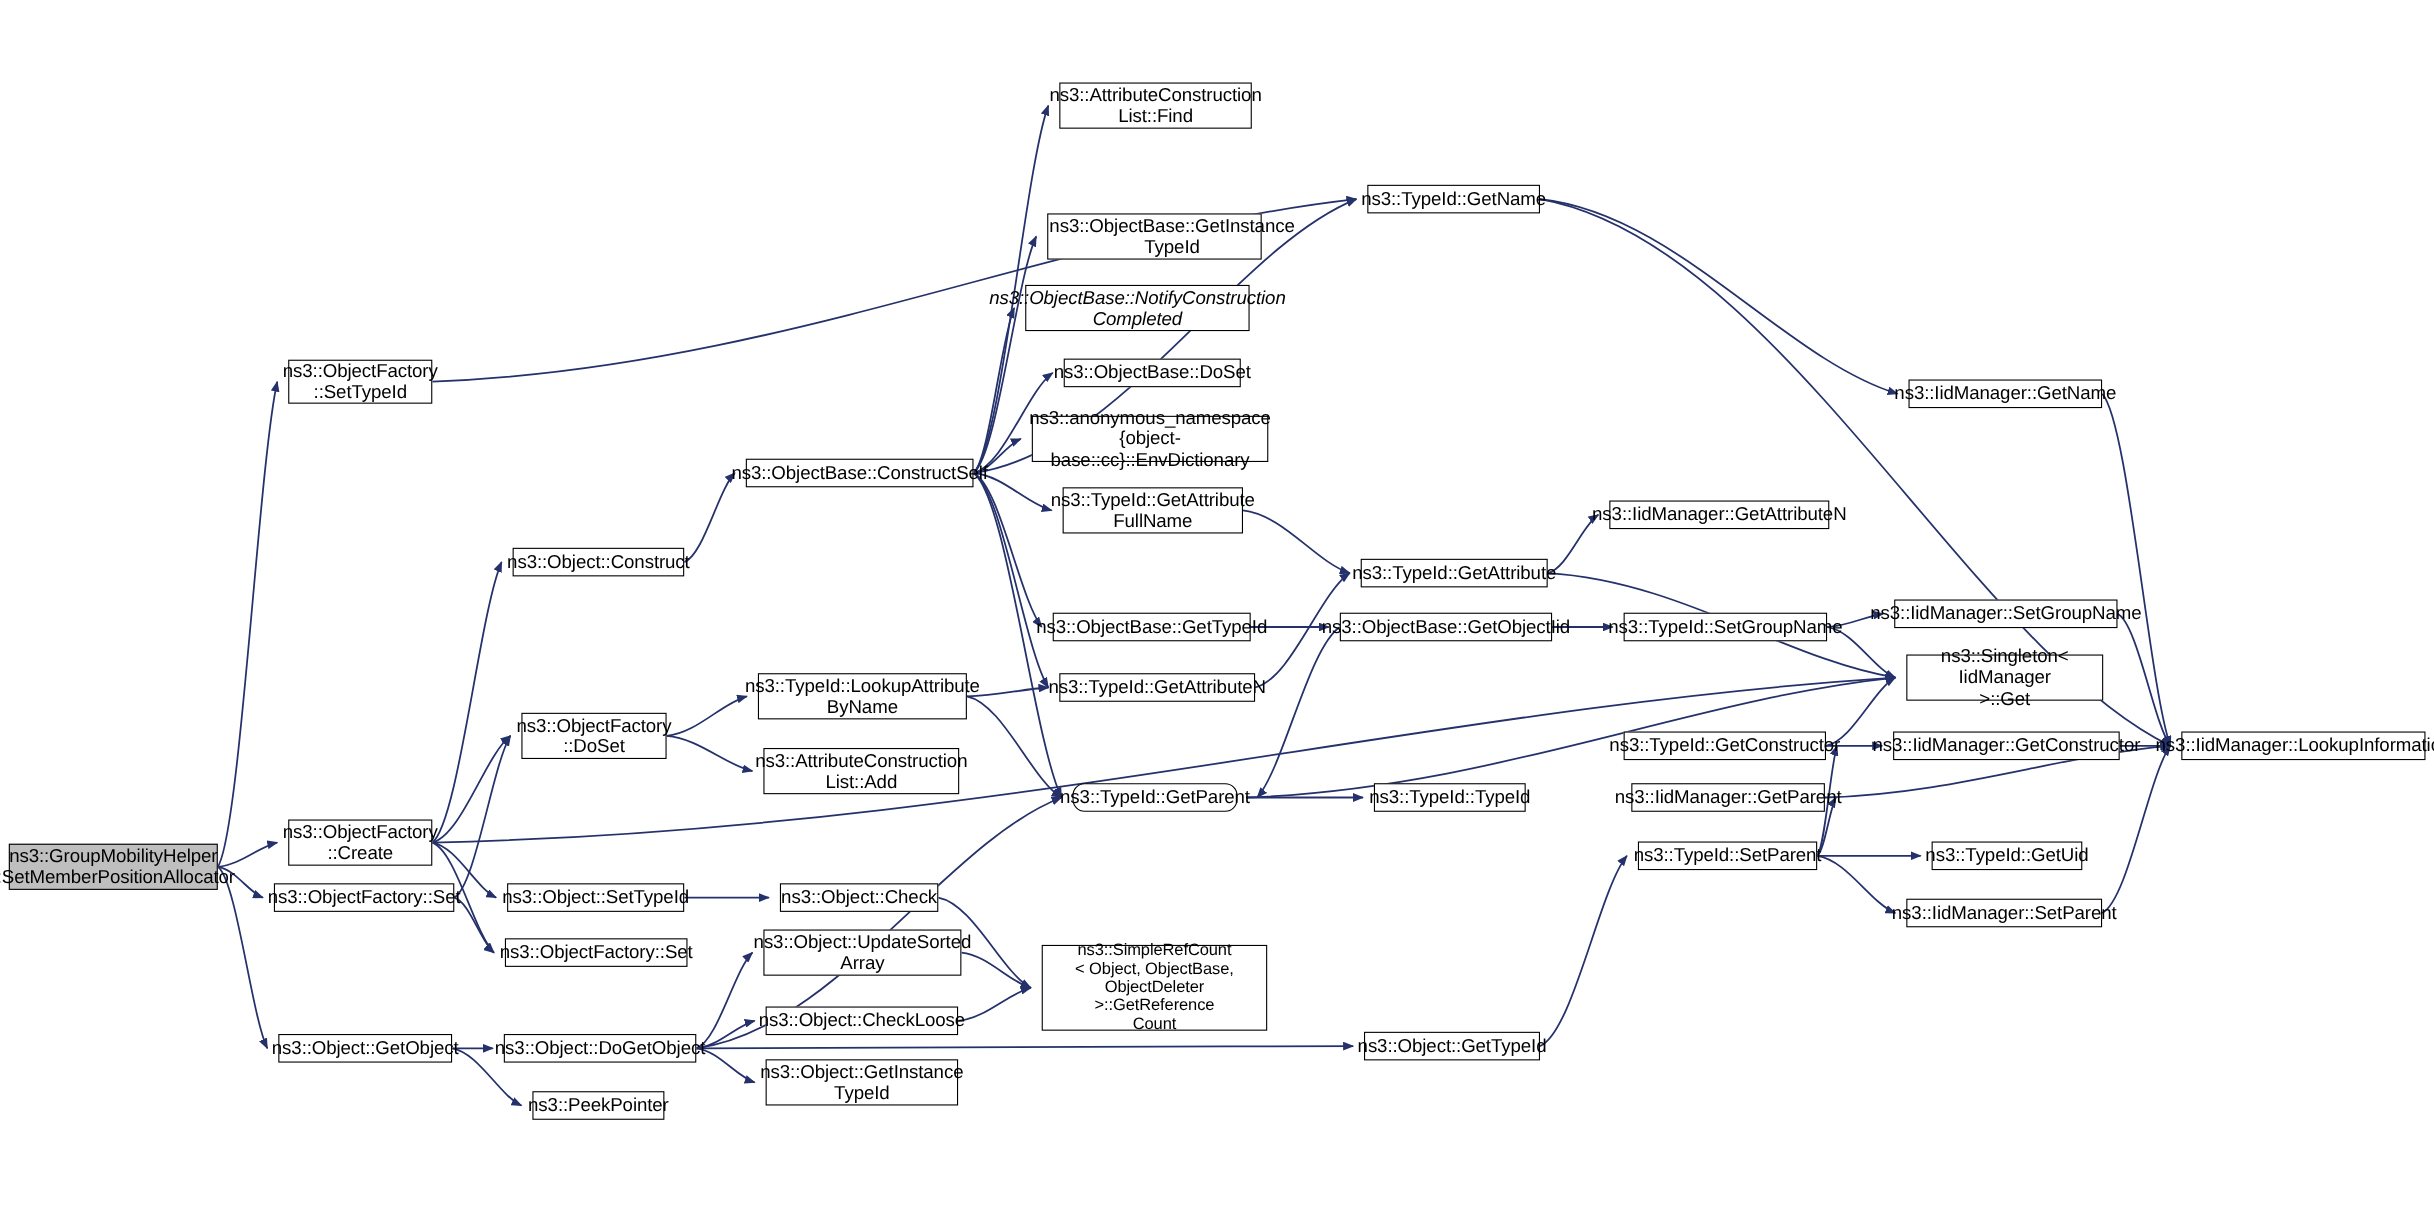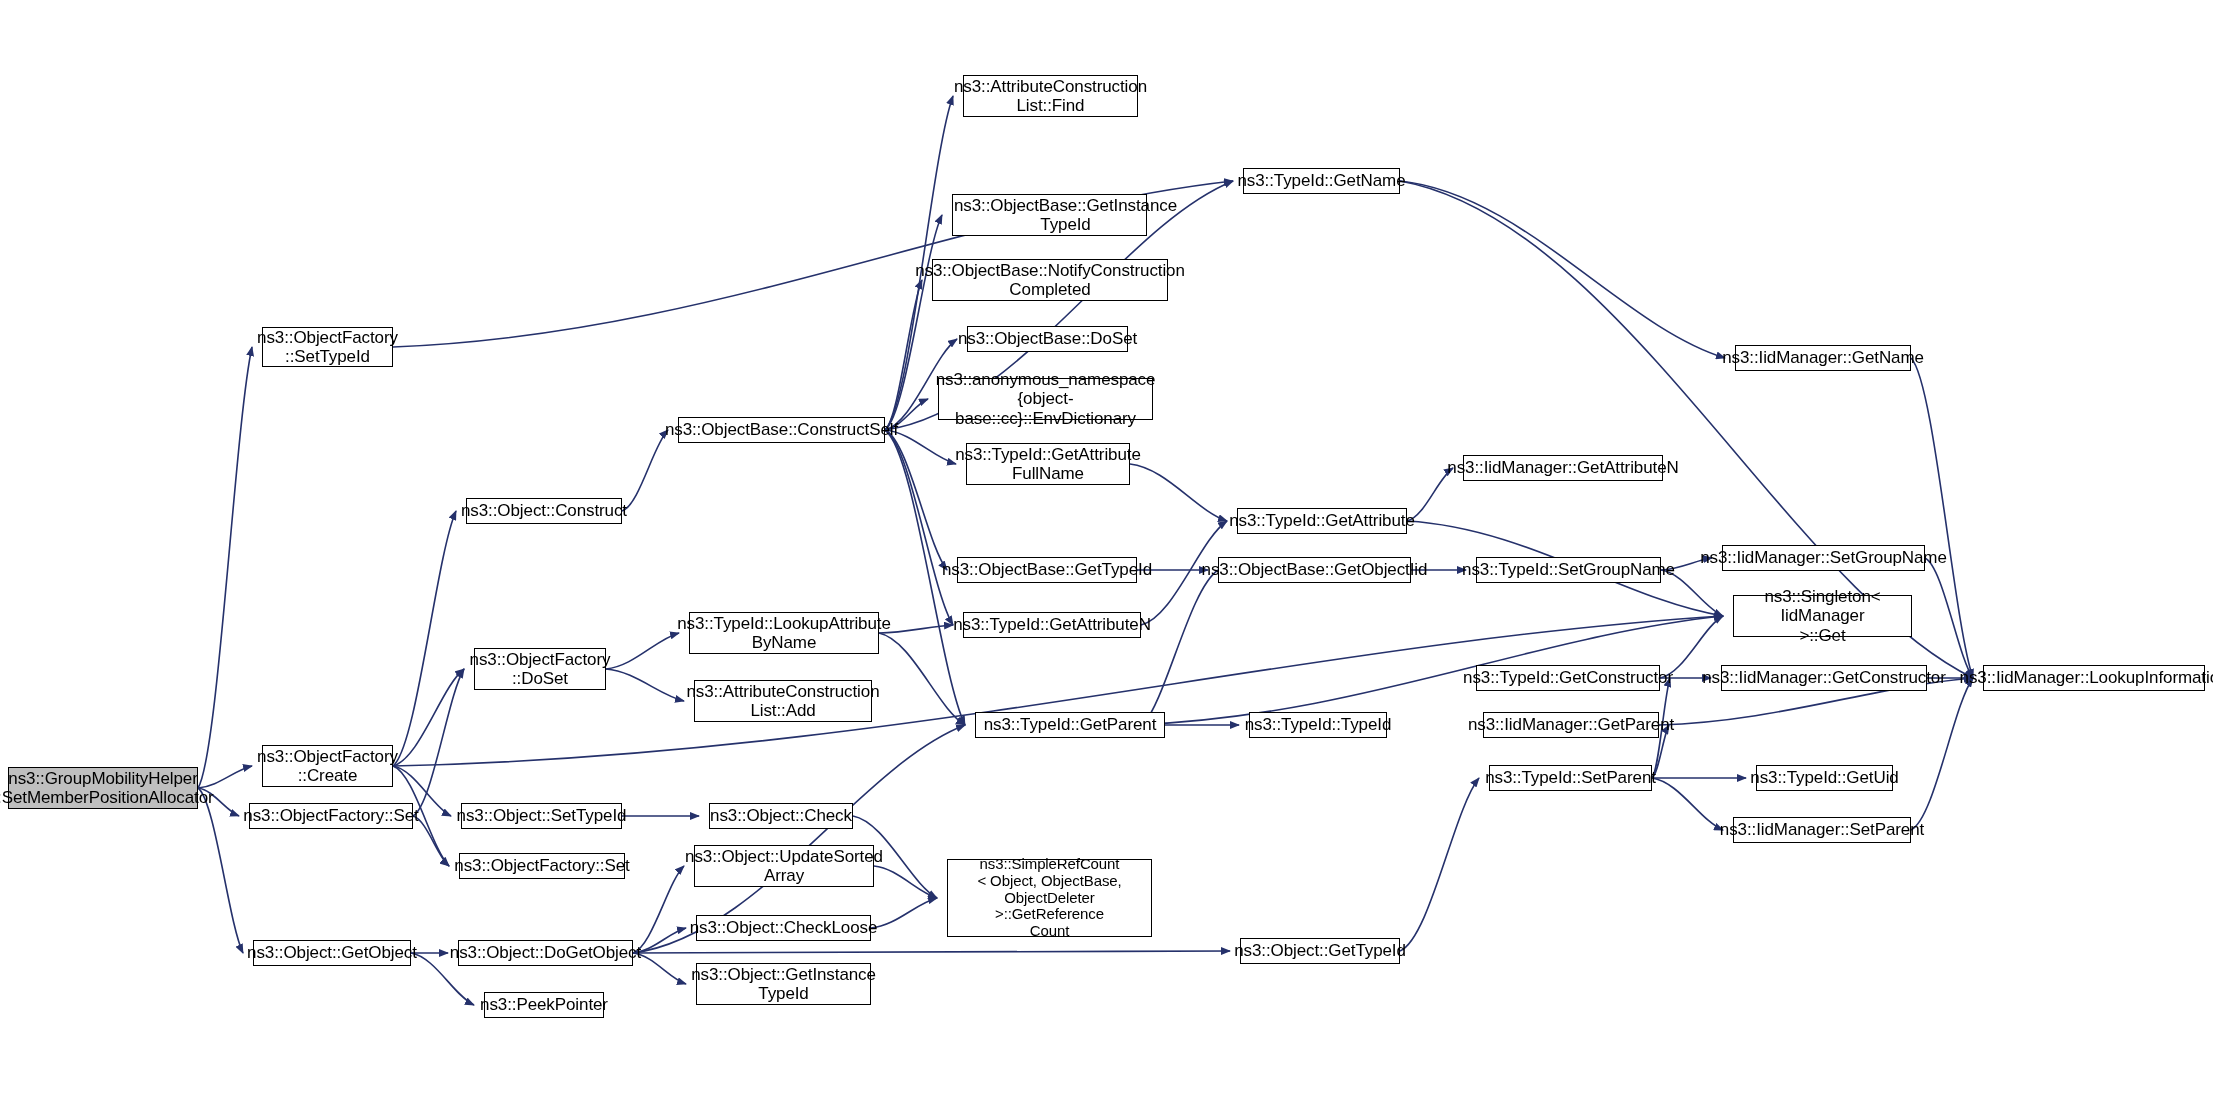"ns3::ObjectBase::NotifyConstruction" div.node { font-style: none -> italic; width: 236px -> 204px }
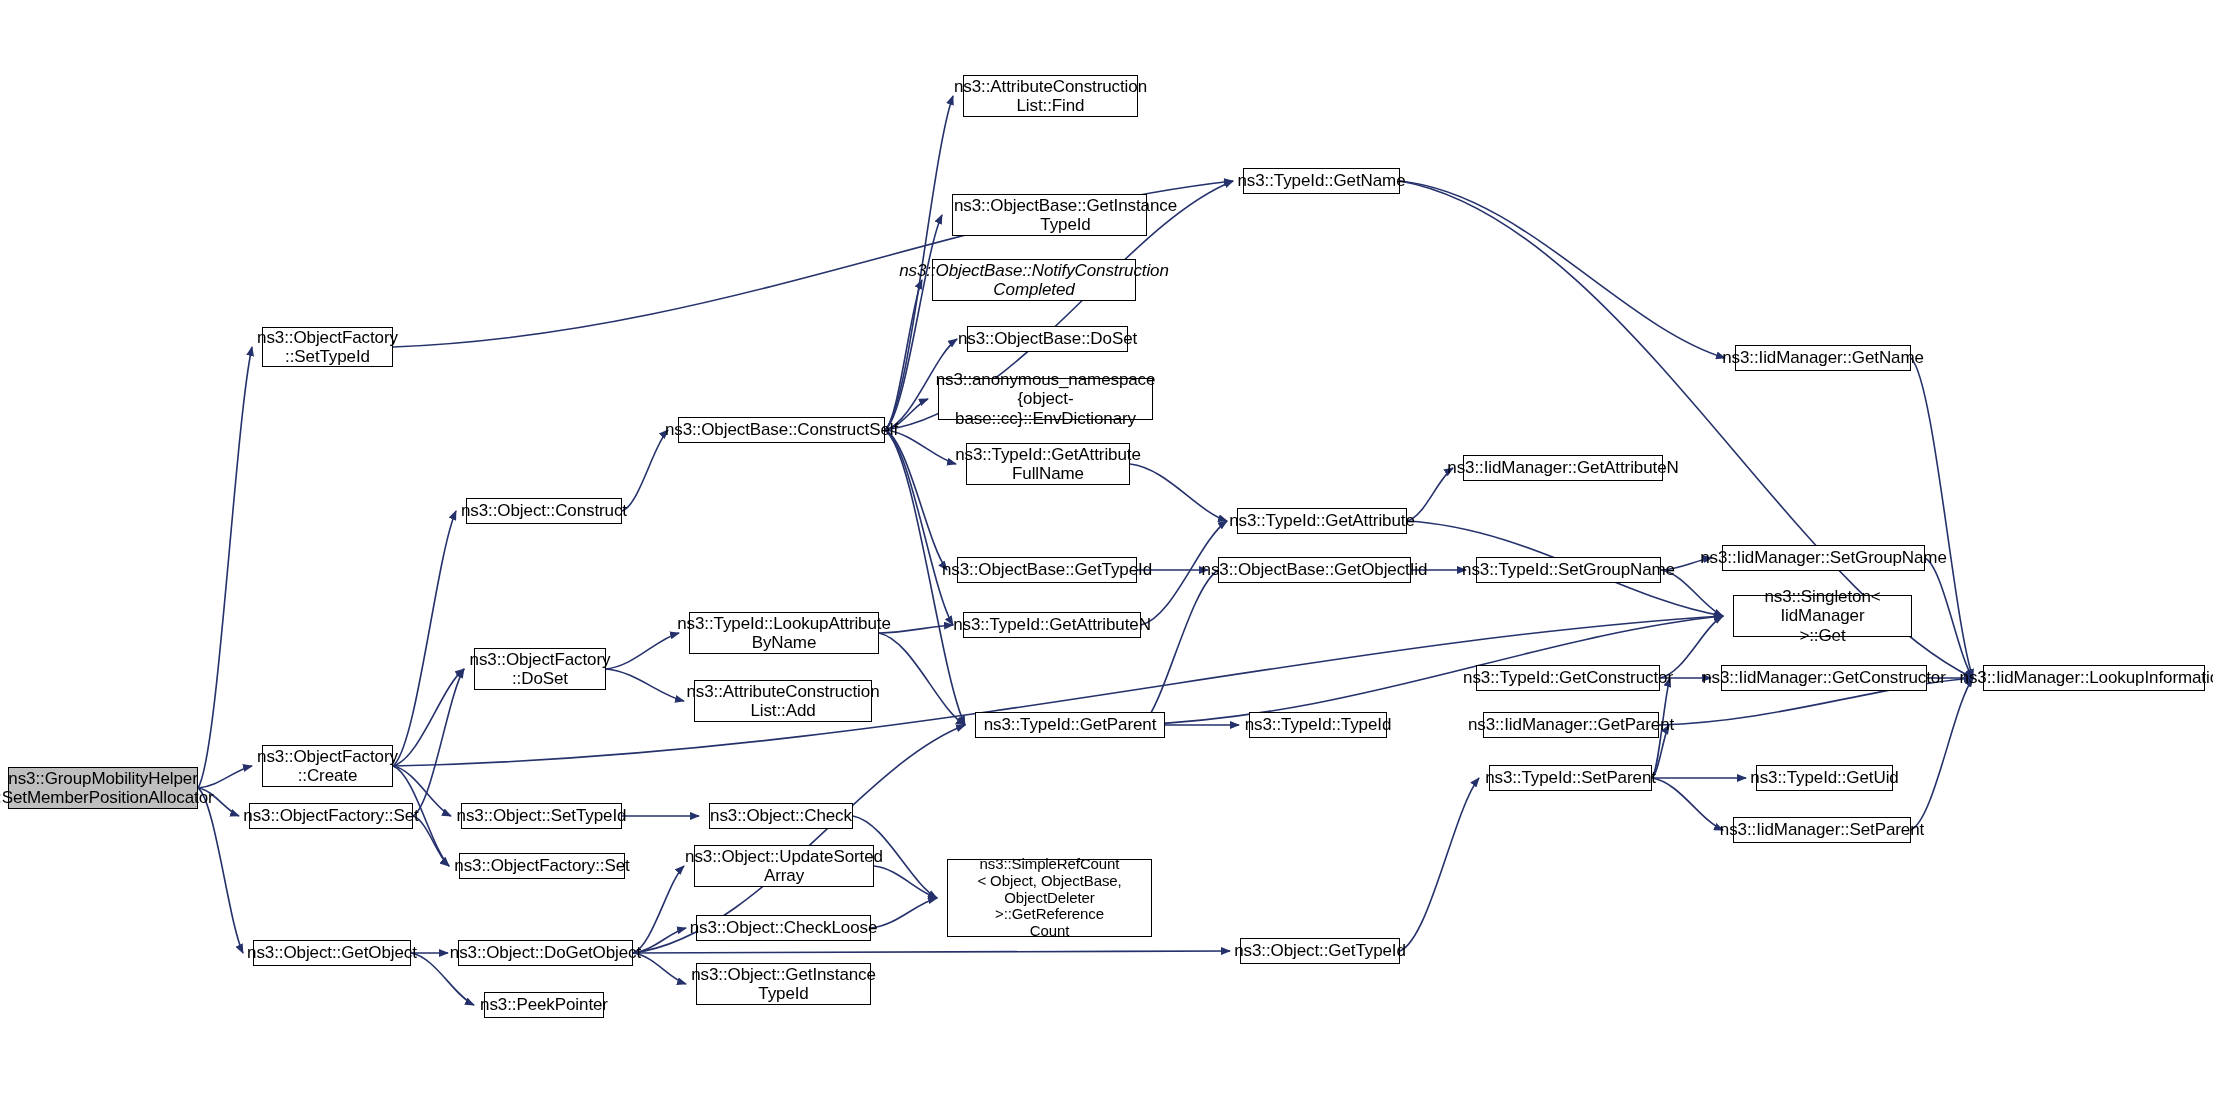"ns3::TypeId::GetParent" div.node { border-radius: none -> 11px; width: 190px -> 150px }
